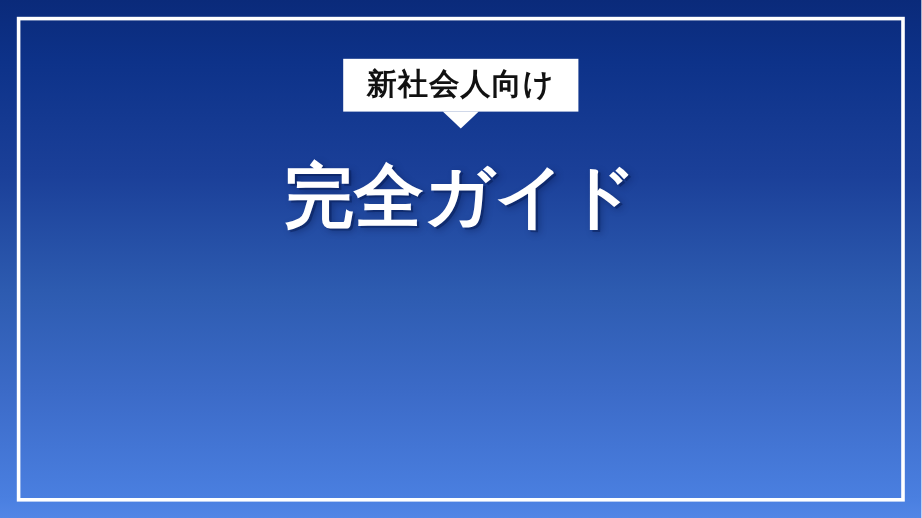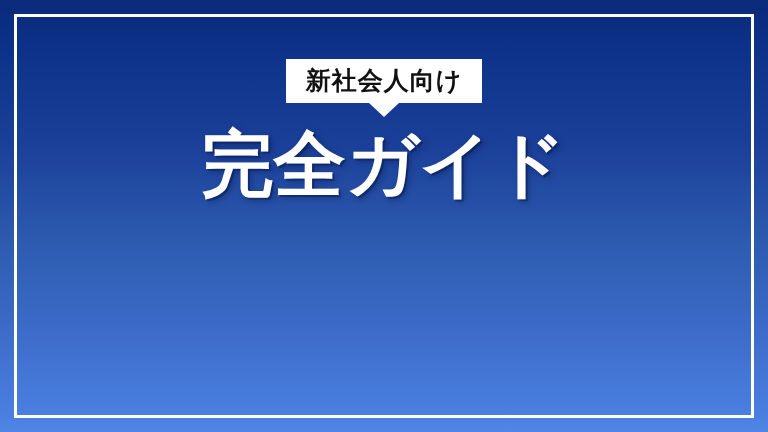"新社会人向け" .badge-wrap { top: 59px -> 49px }
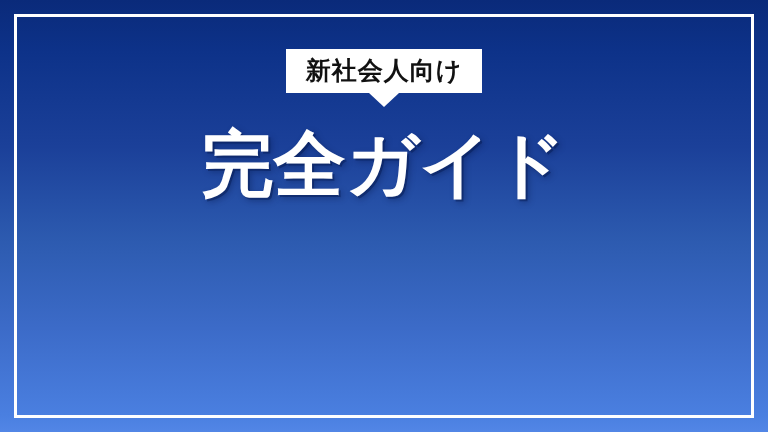"完全ガイド" .title-line.line3 { font-size: 72px -> 58px }
